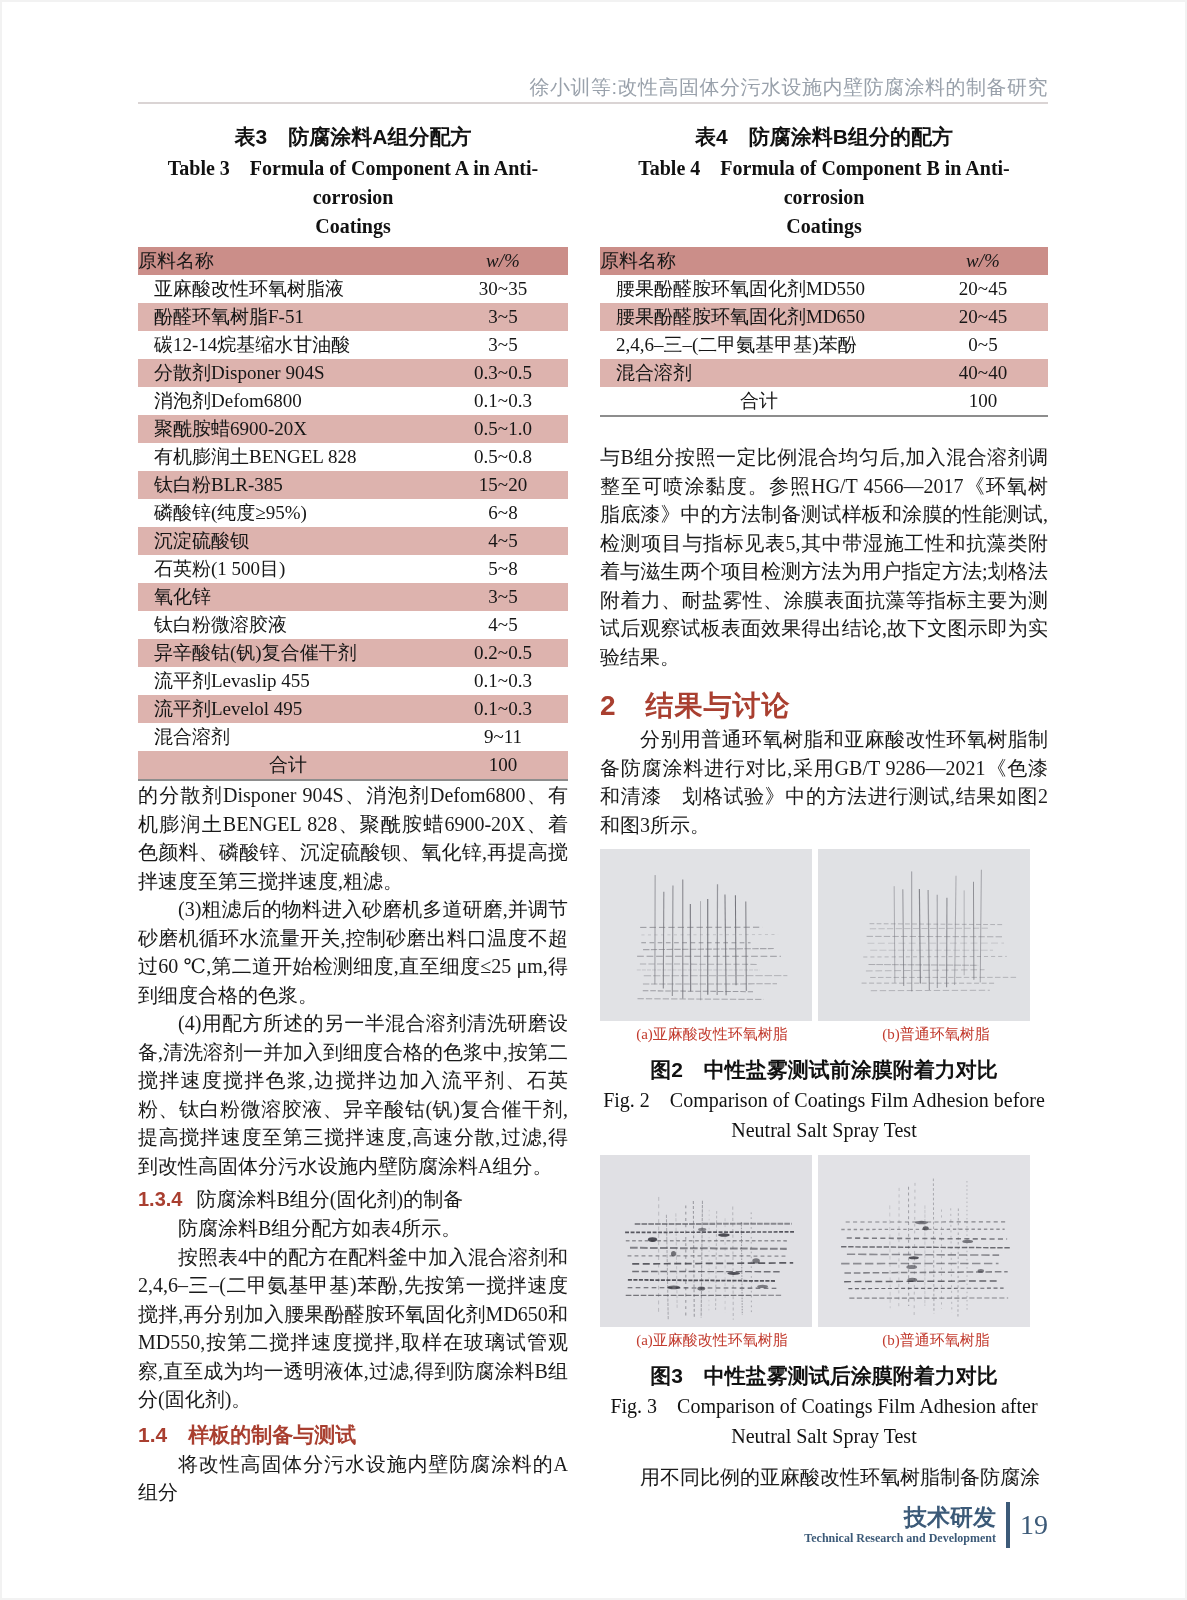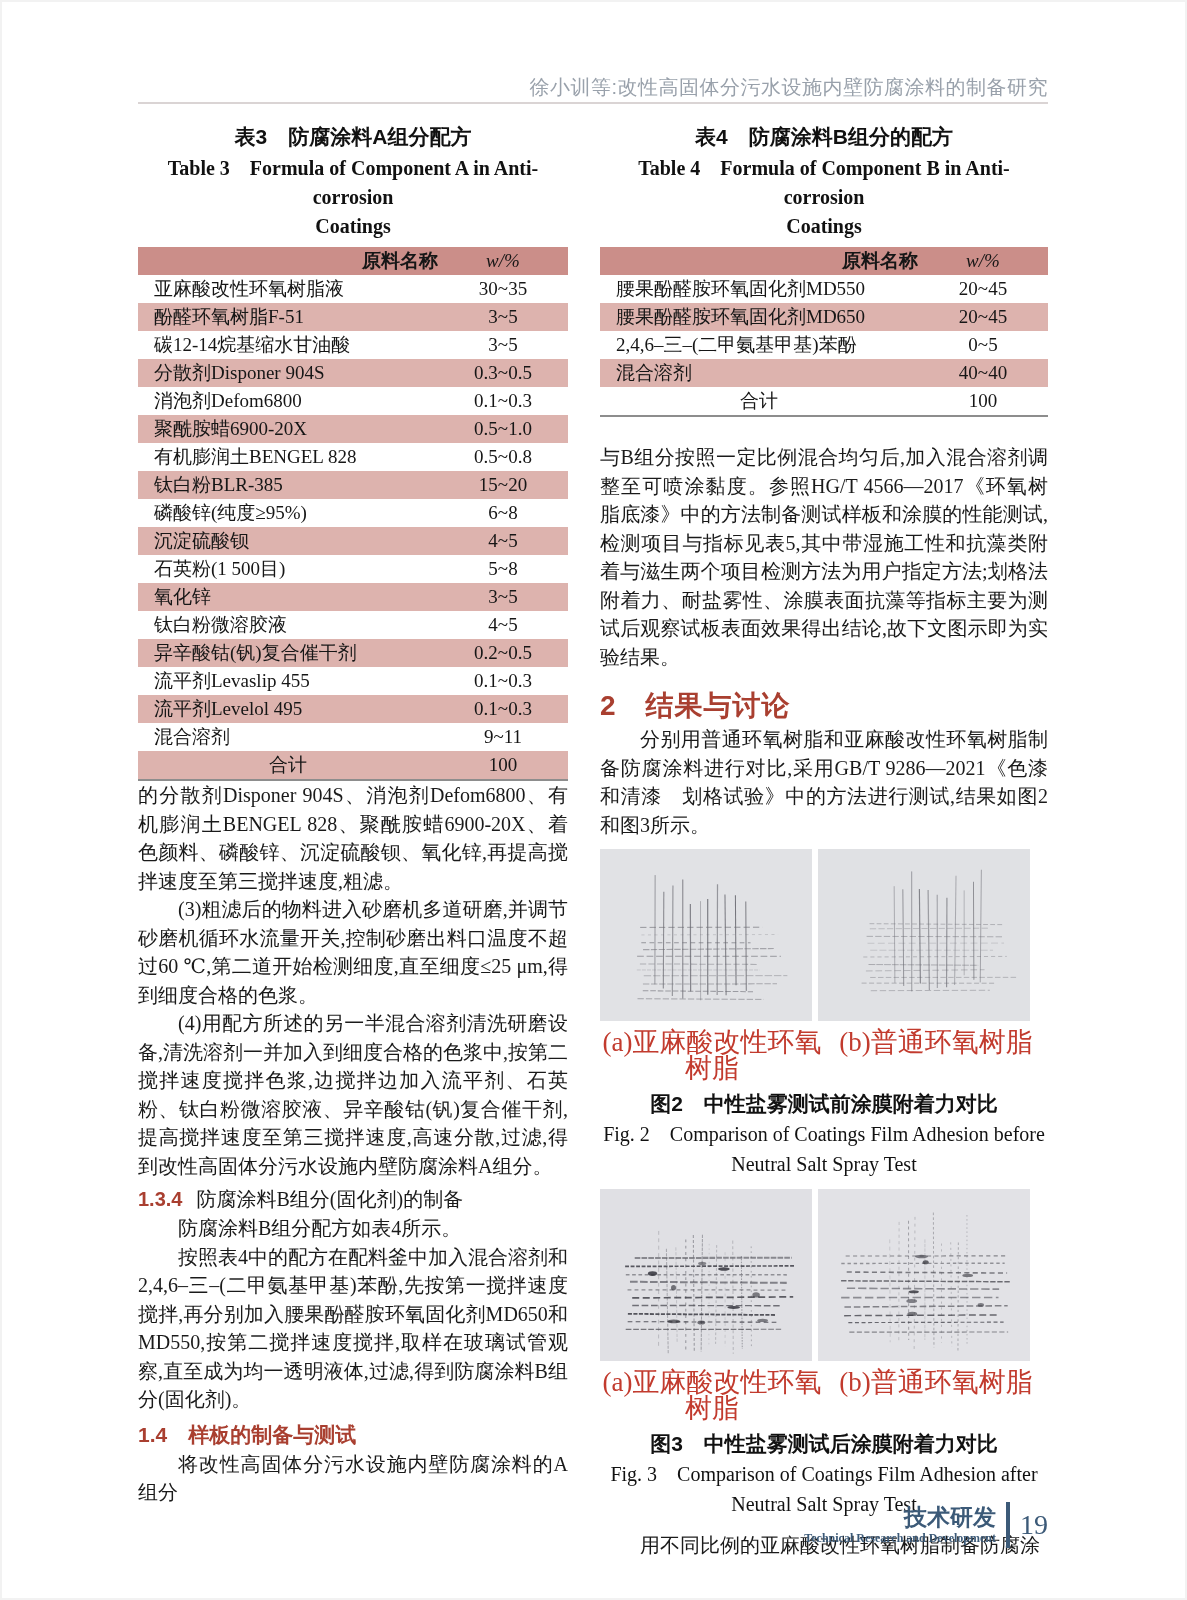"原料名称" table.formula th.name-col { font-weight: bold -> none; text-align: right -> left }
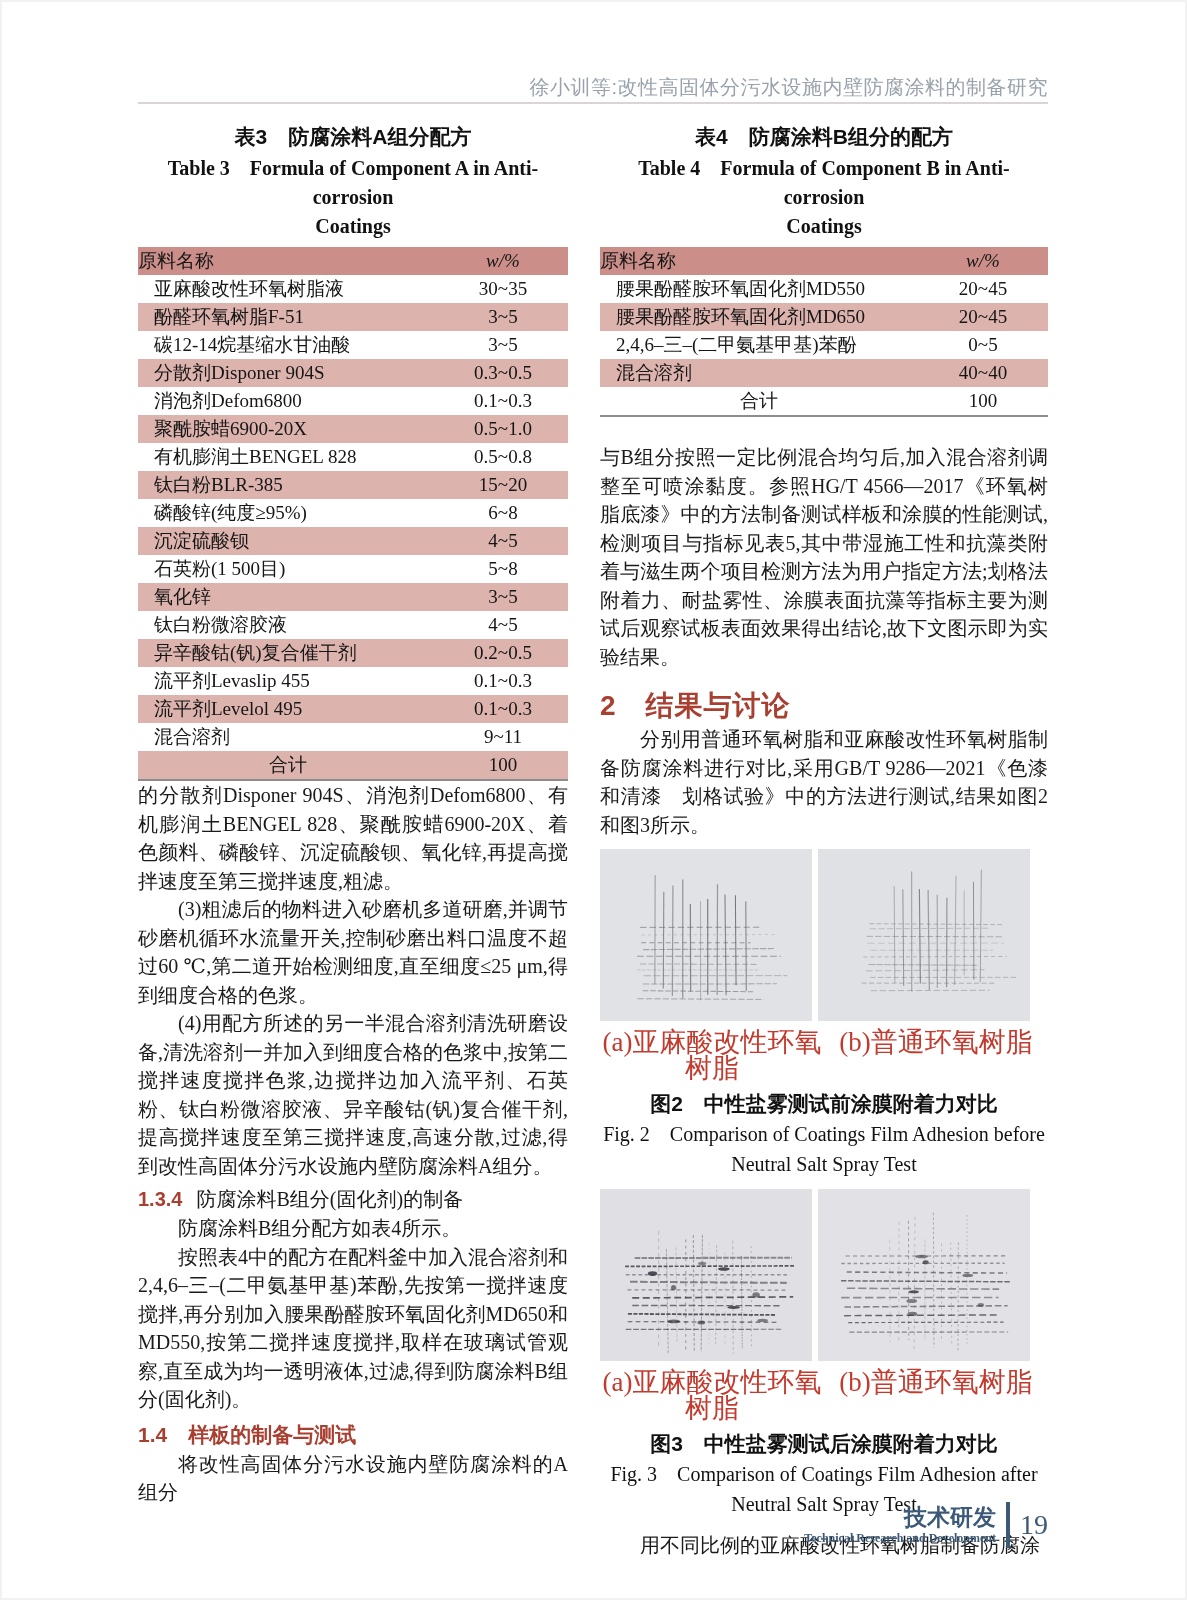"(a)亚麻酸改性环氧树脂" .fig-sublabels { font-size: 27px -> 15px; margin-top: 8px -> 0 }
